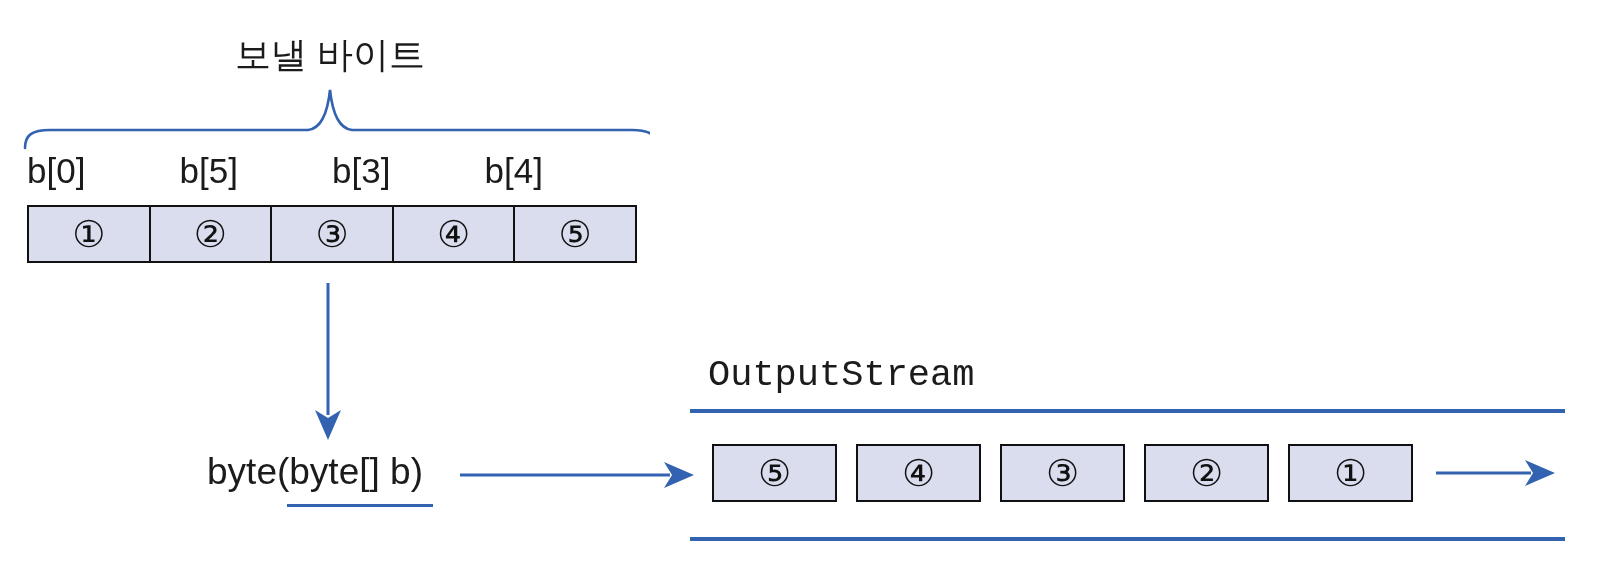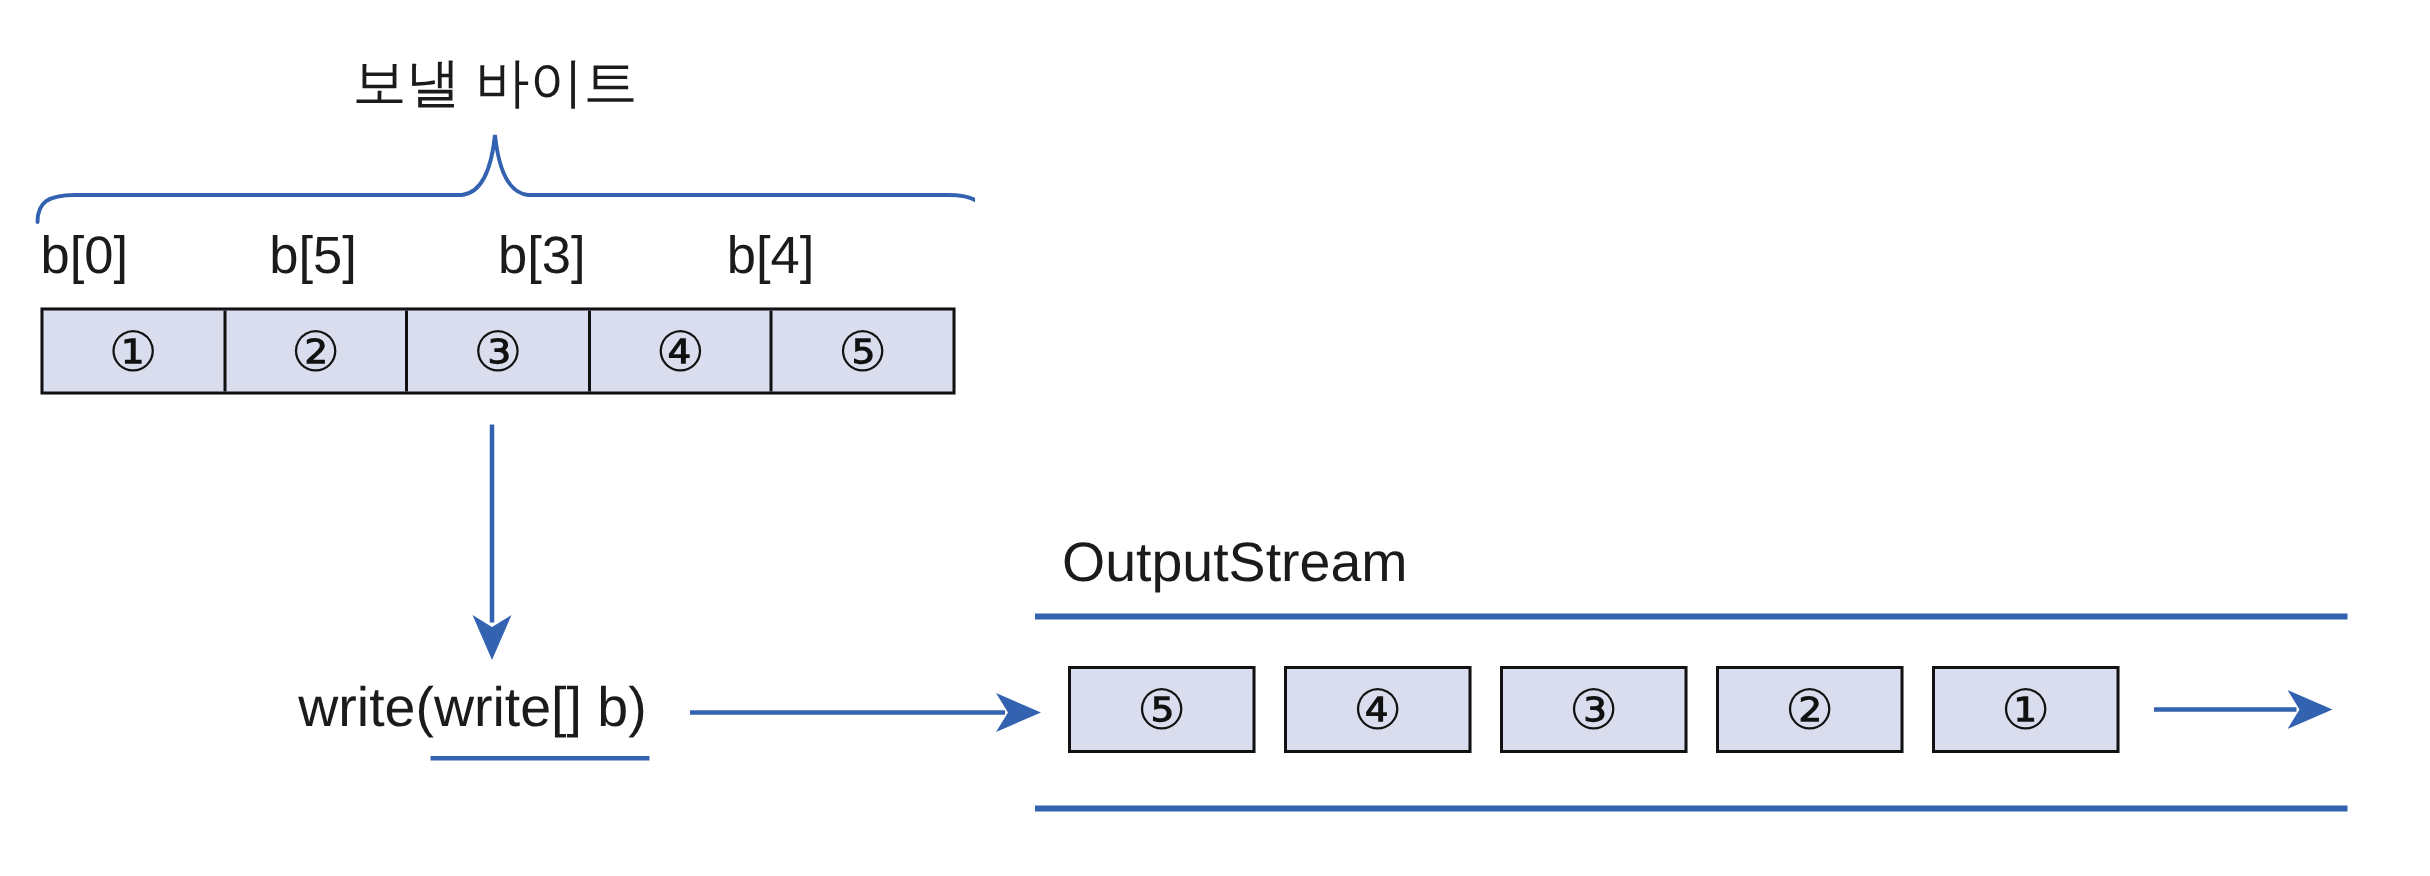"OutputStream" .stream-title { font-family: none -> Liberation Mono, monospace }
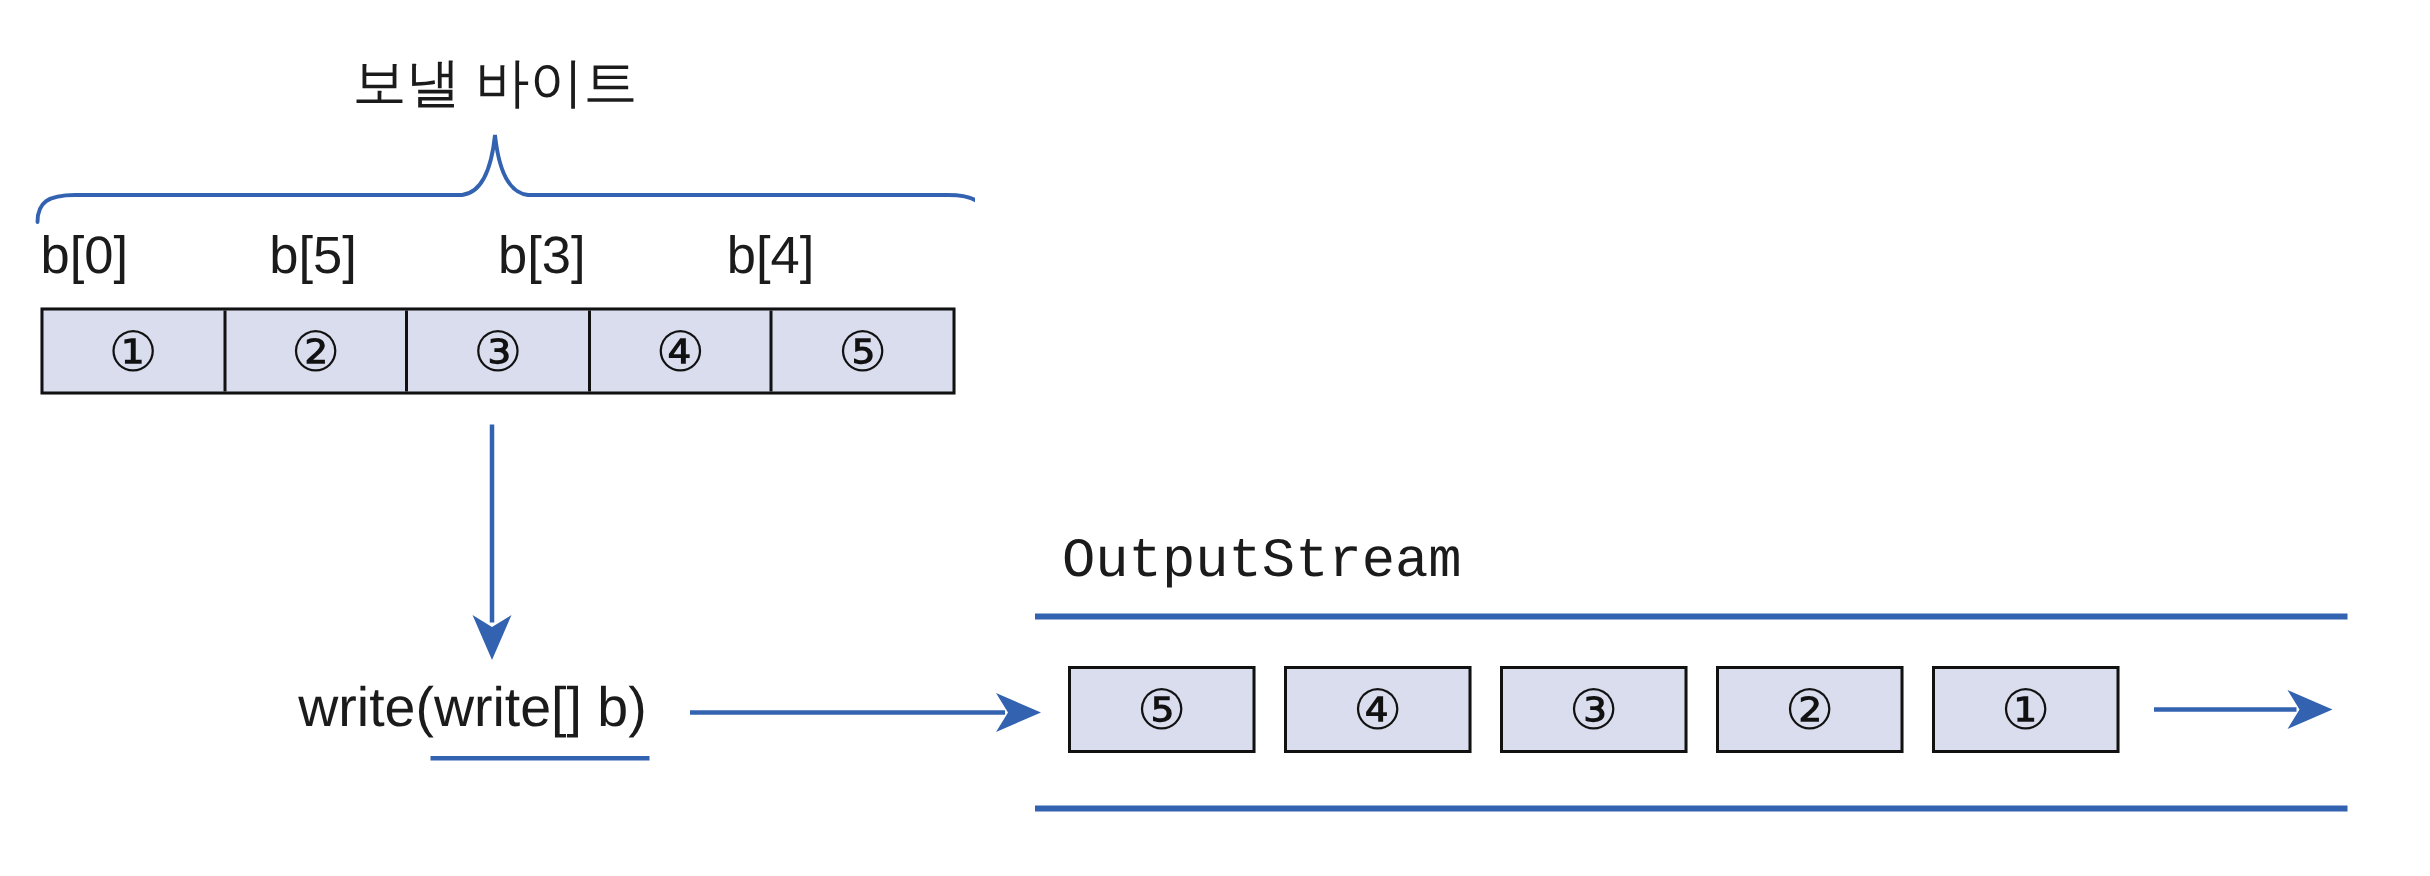"write(write[] b)" div.abs { text: write(write -> byte(byte }
